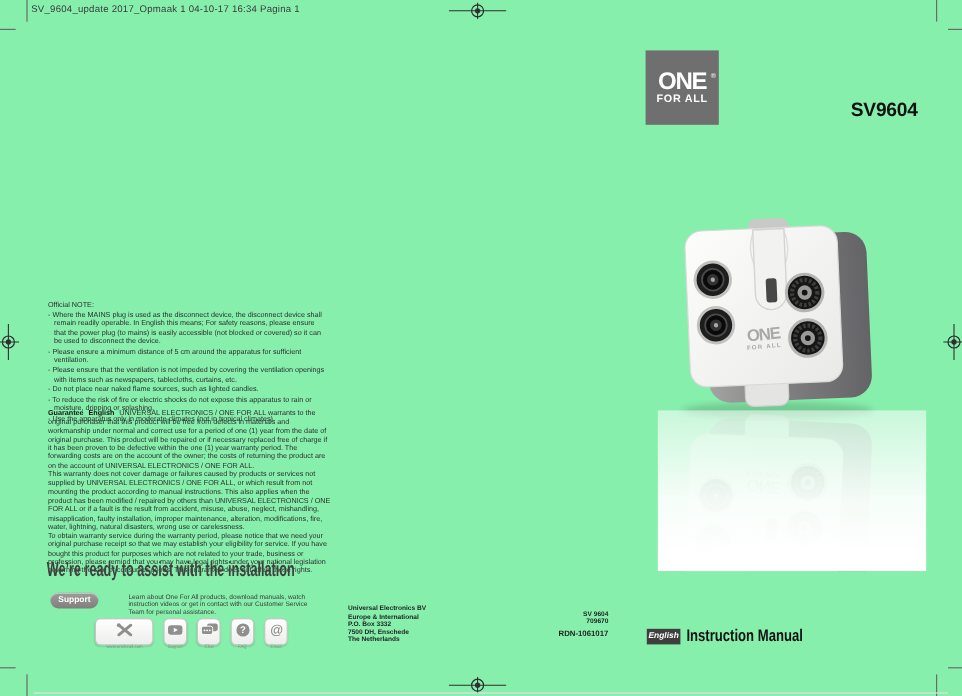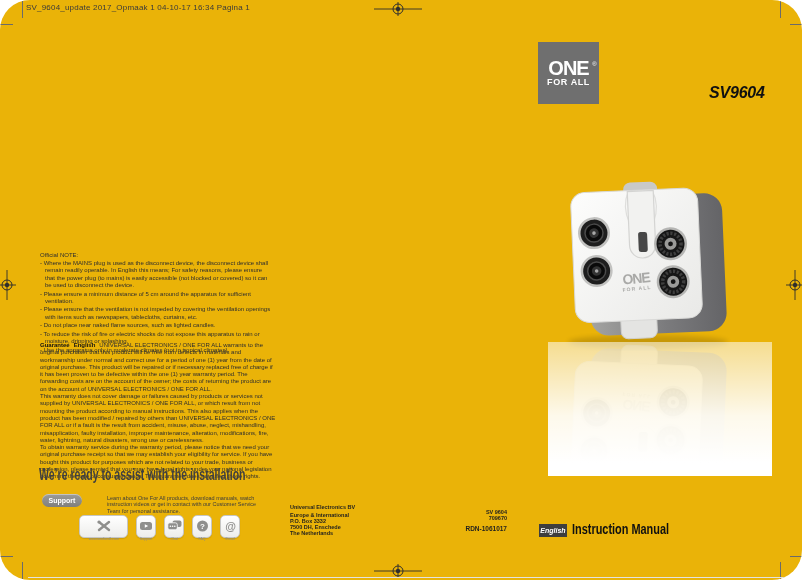"SV_9604_update 2017_Opmaak 1 04-10-17" #page { background: #eab308 -> #86efac; border-radius: 30px -> none }
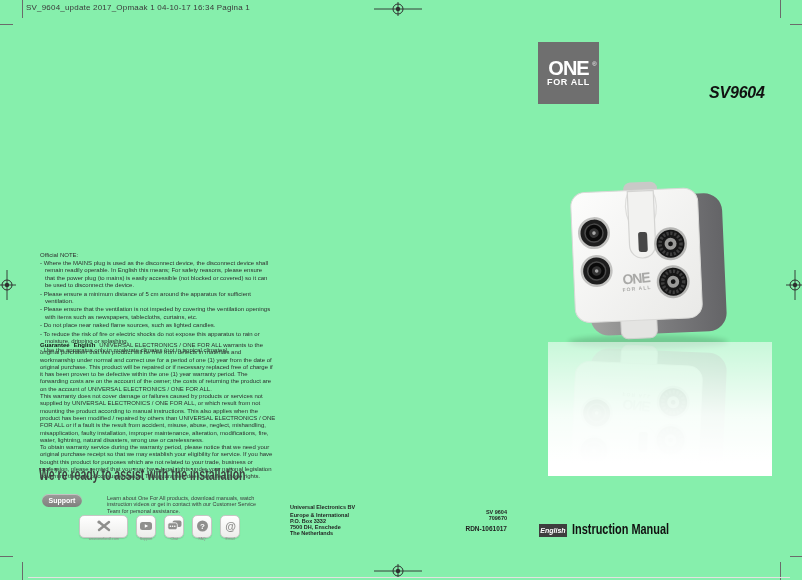"SV9604" #model-title { font-style: italic -> none }
